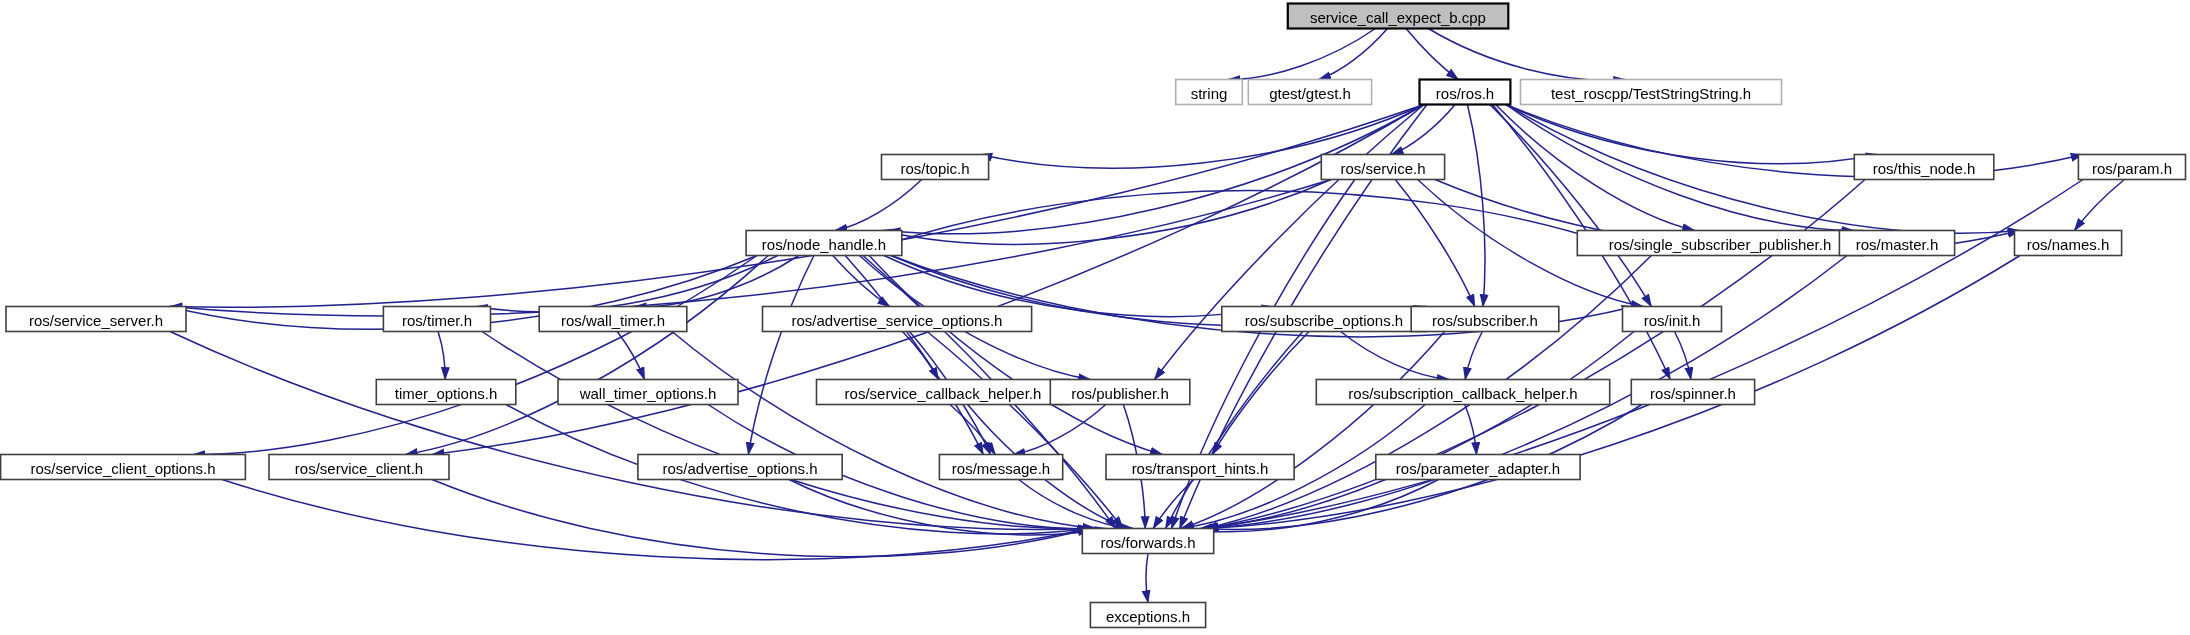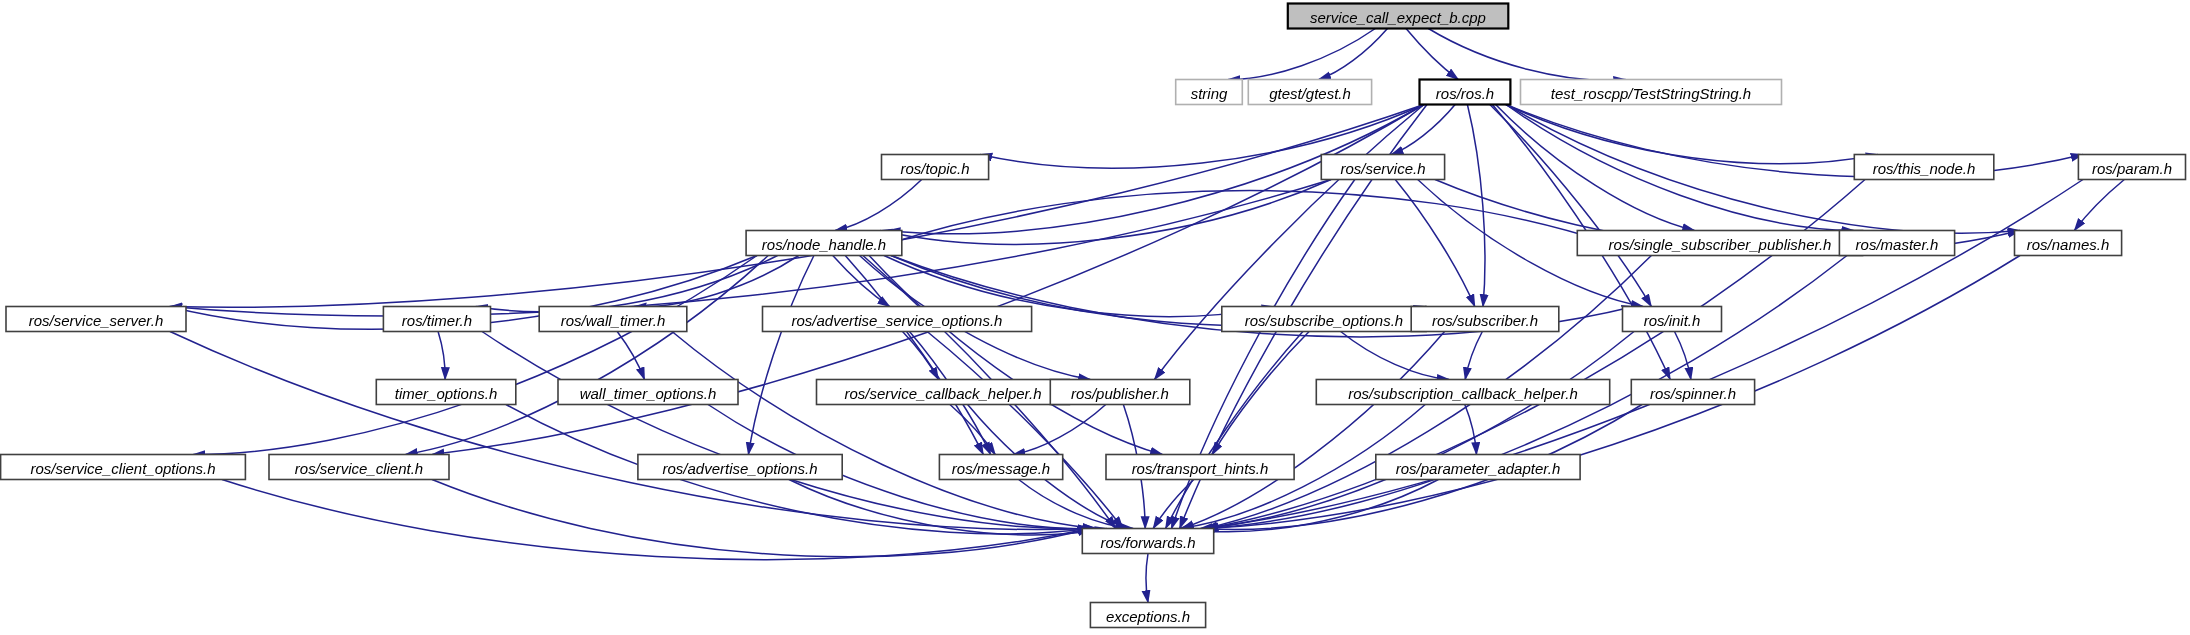"service_call_expect_b.cpp" #graph-root { font-style: italic -> none }
